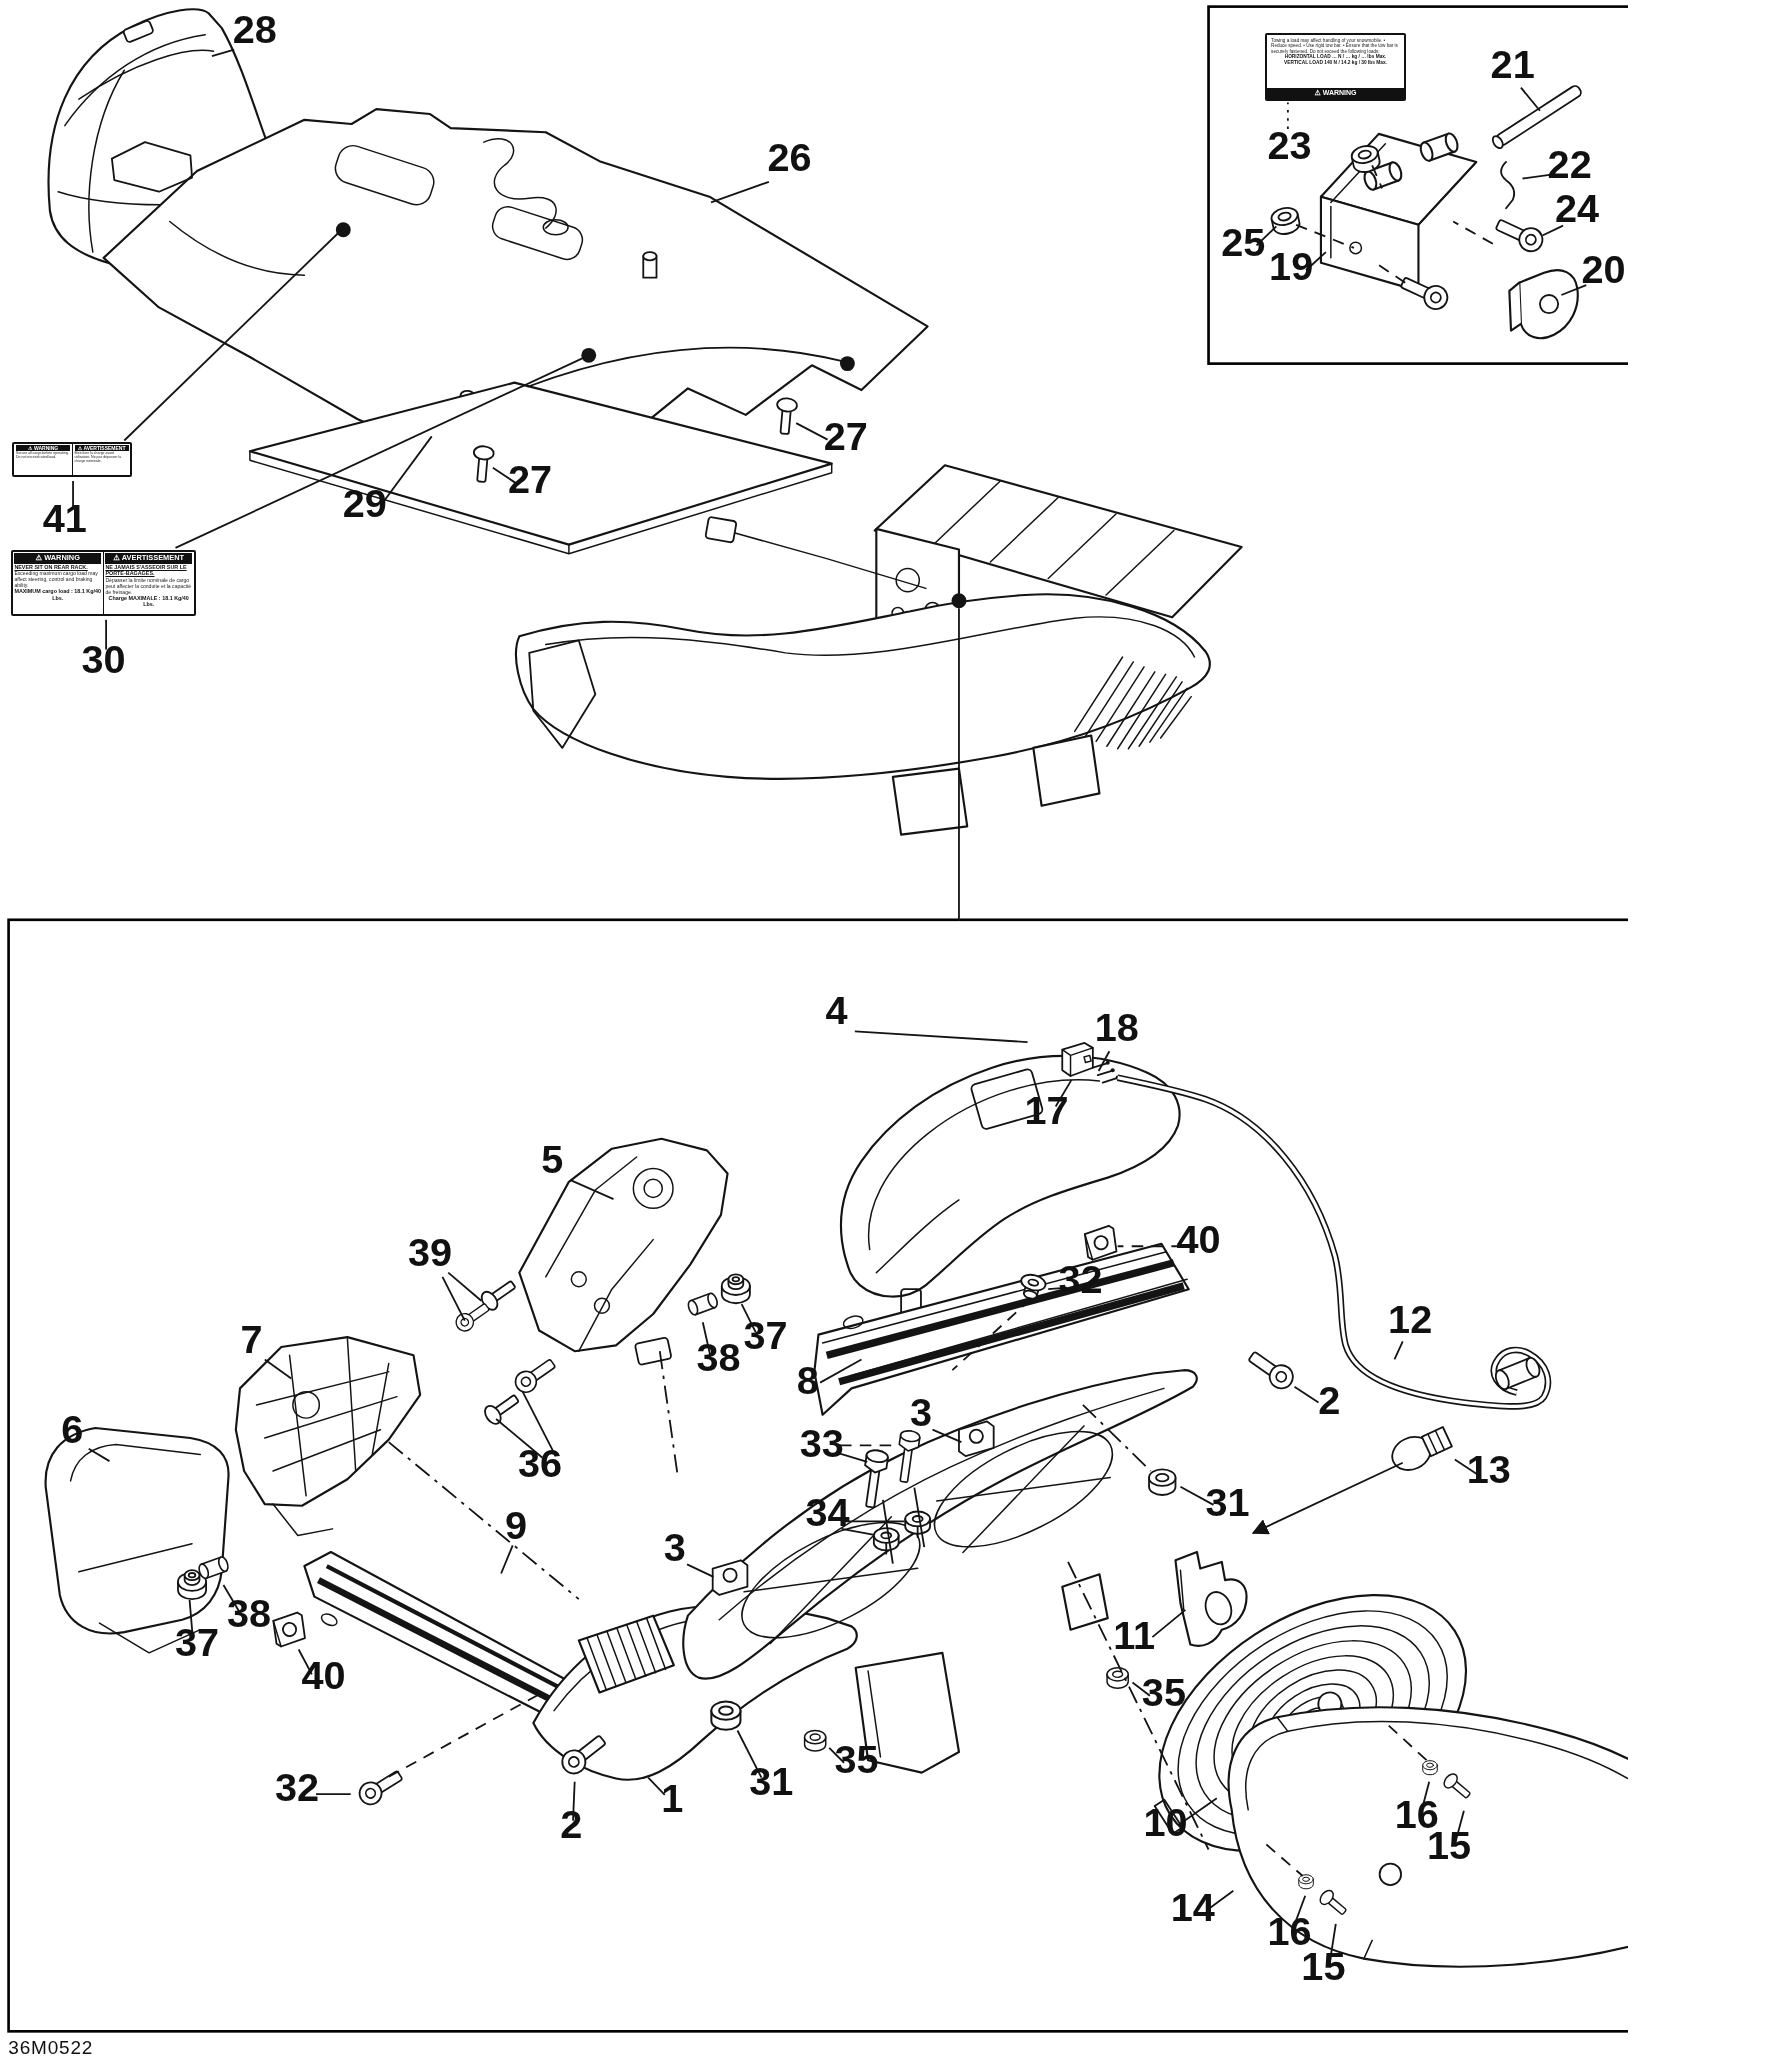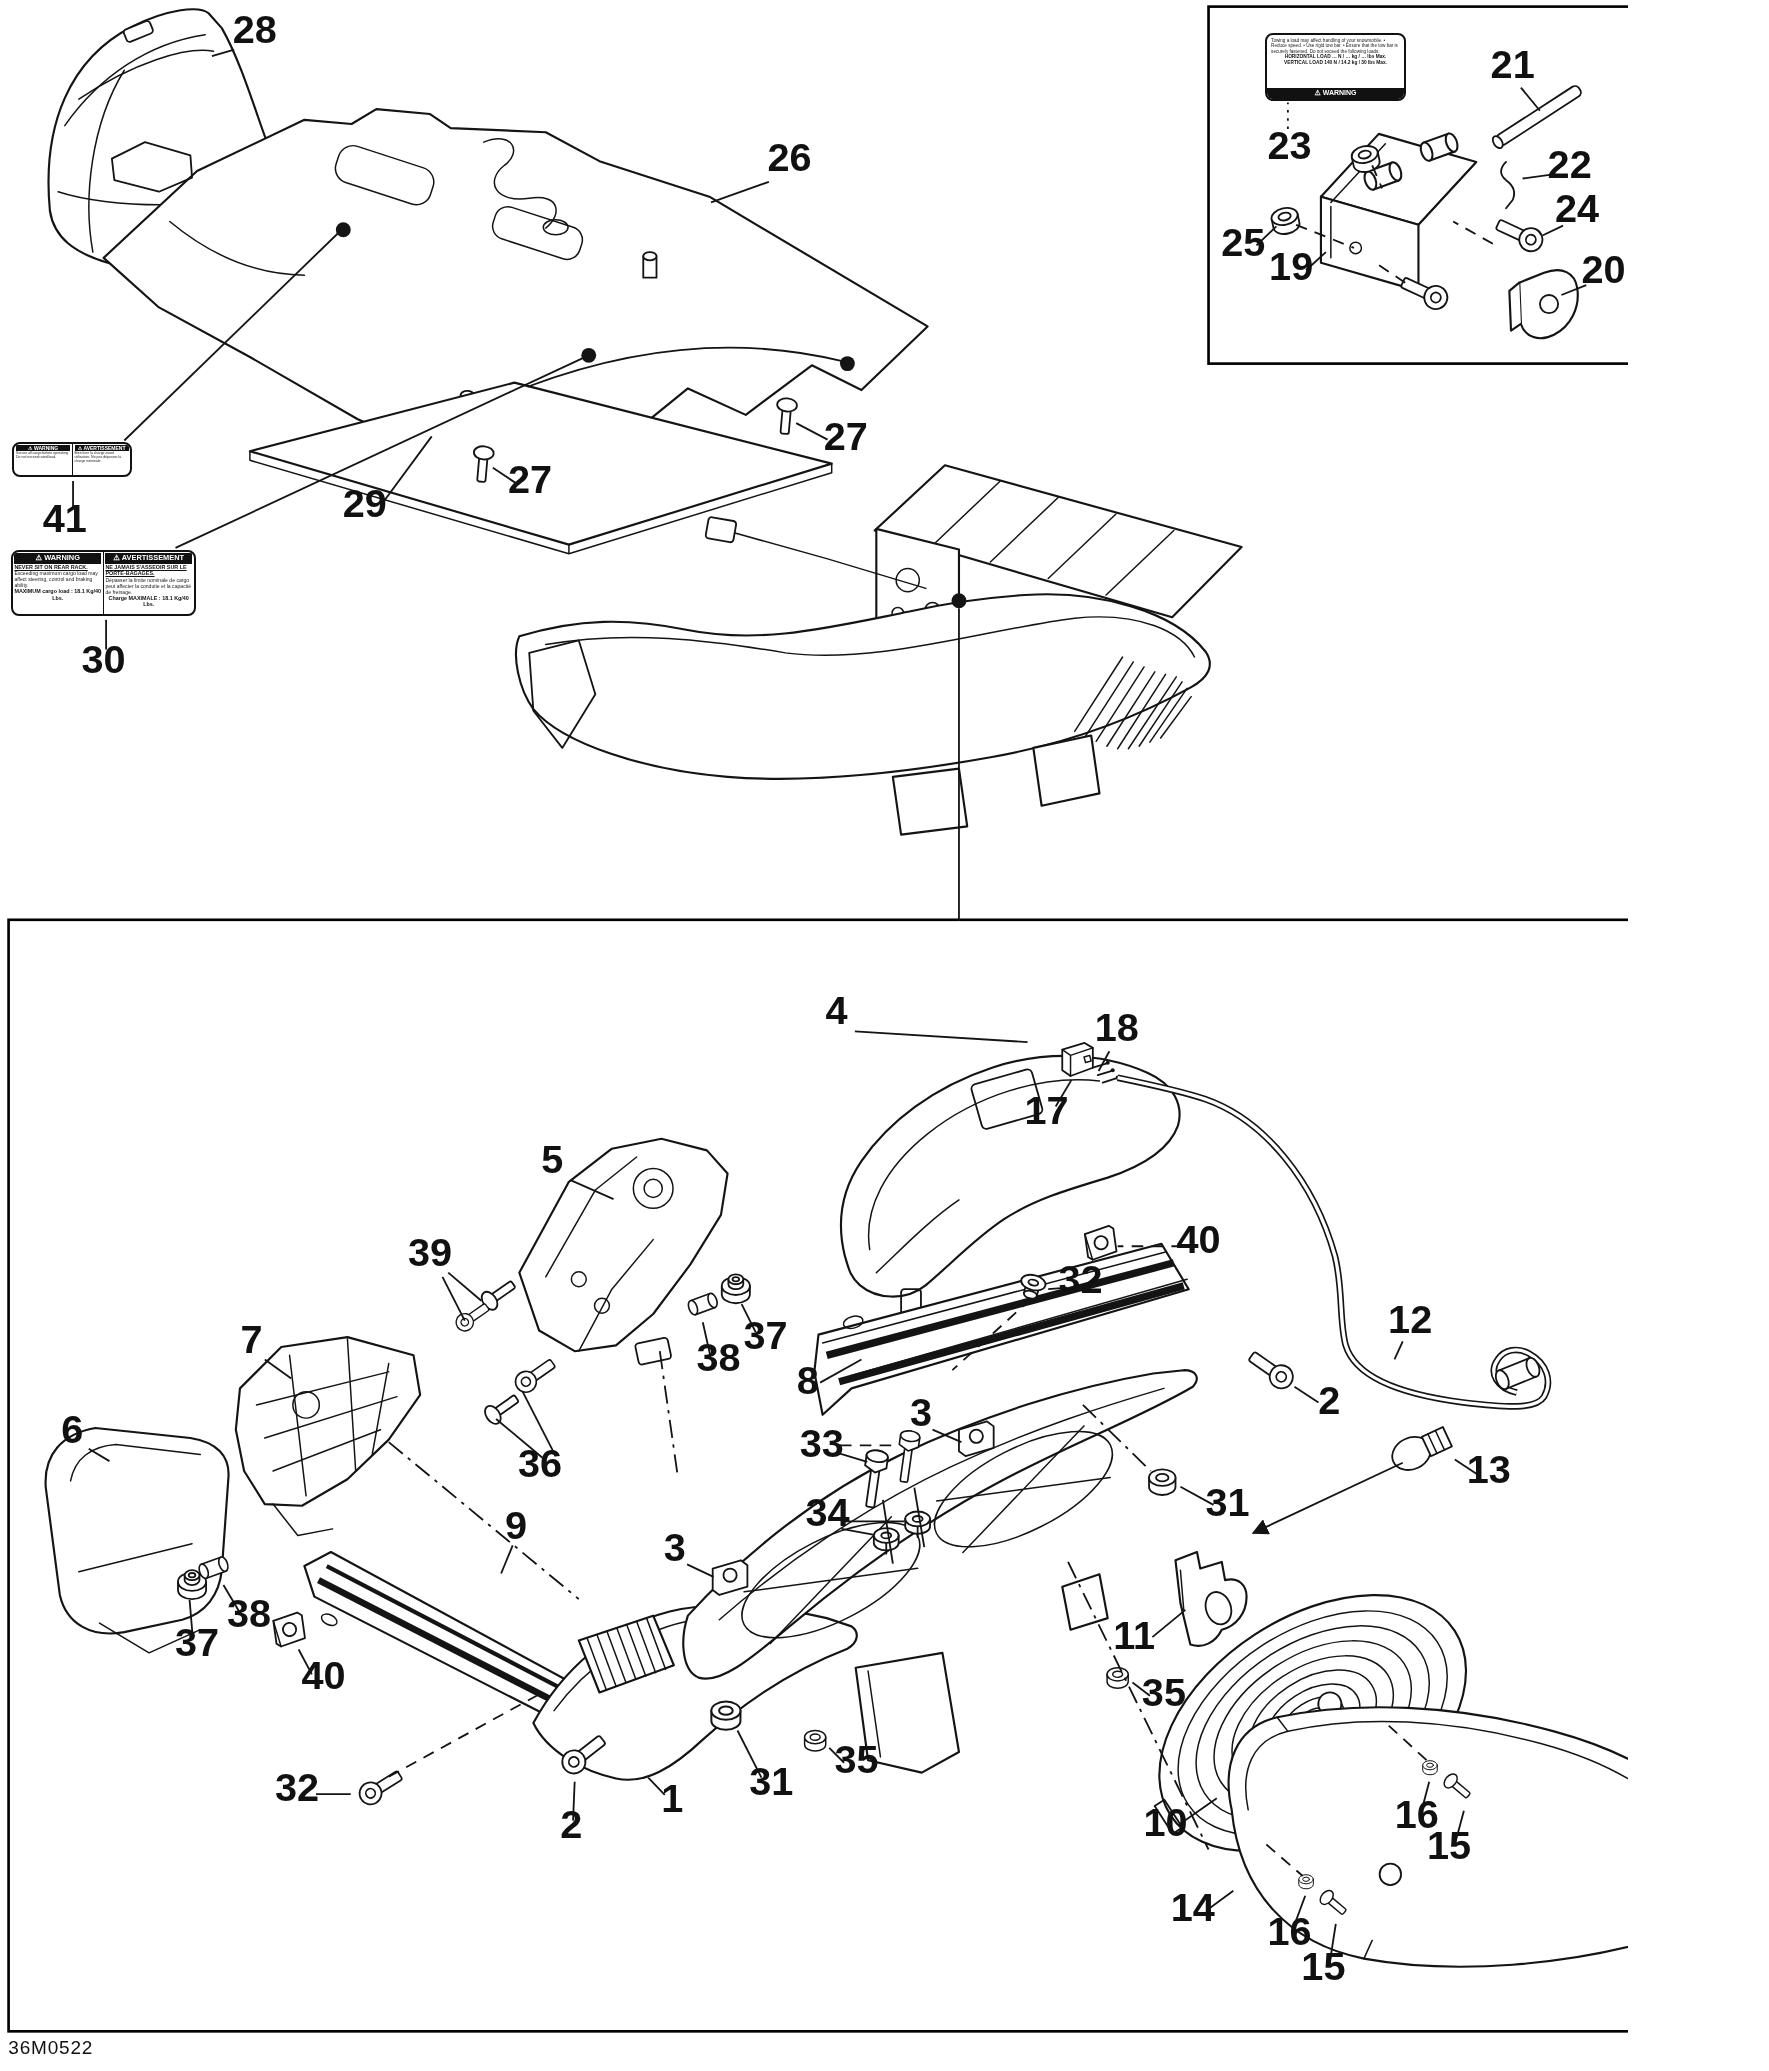"⚠ WARNING" .wlabel { border-radius: 8px -> 2px }
